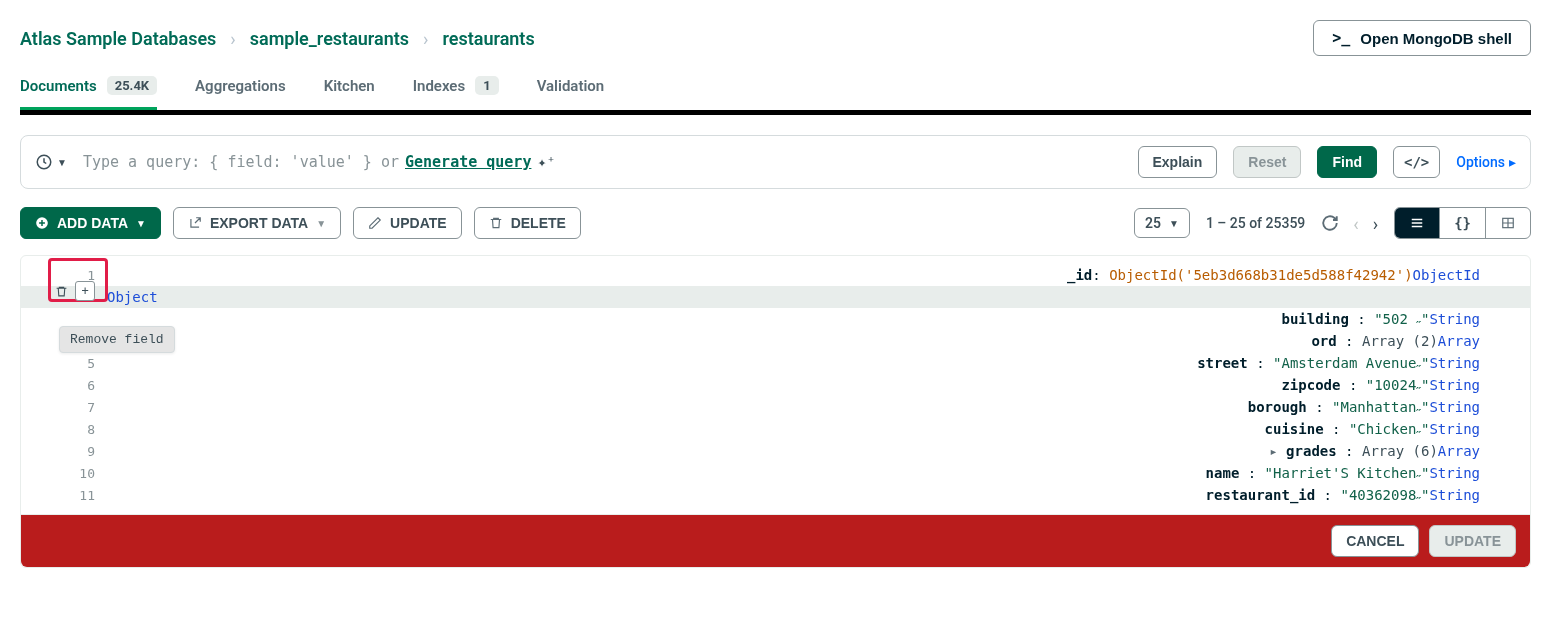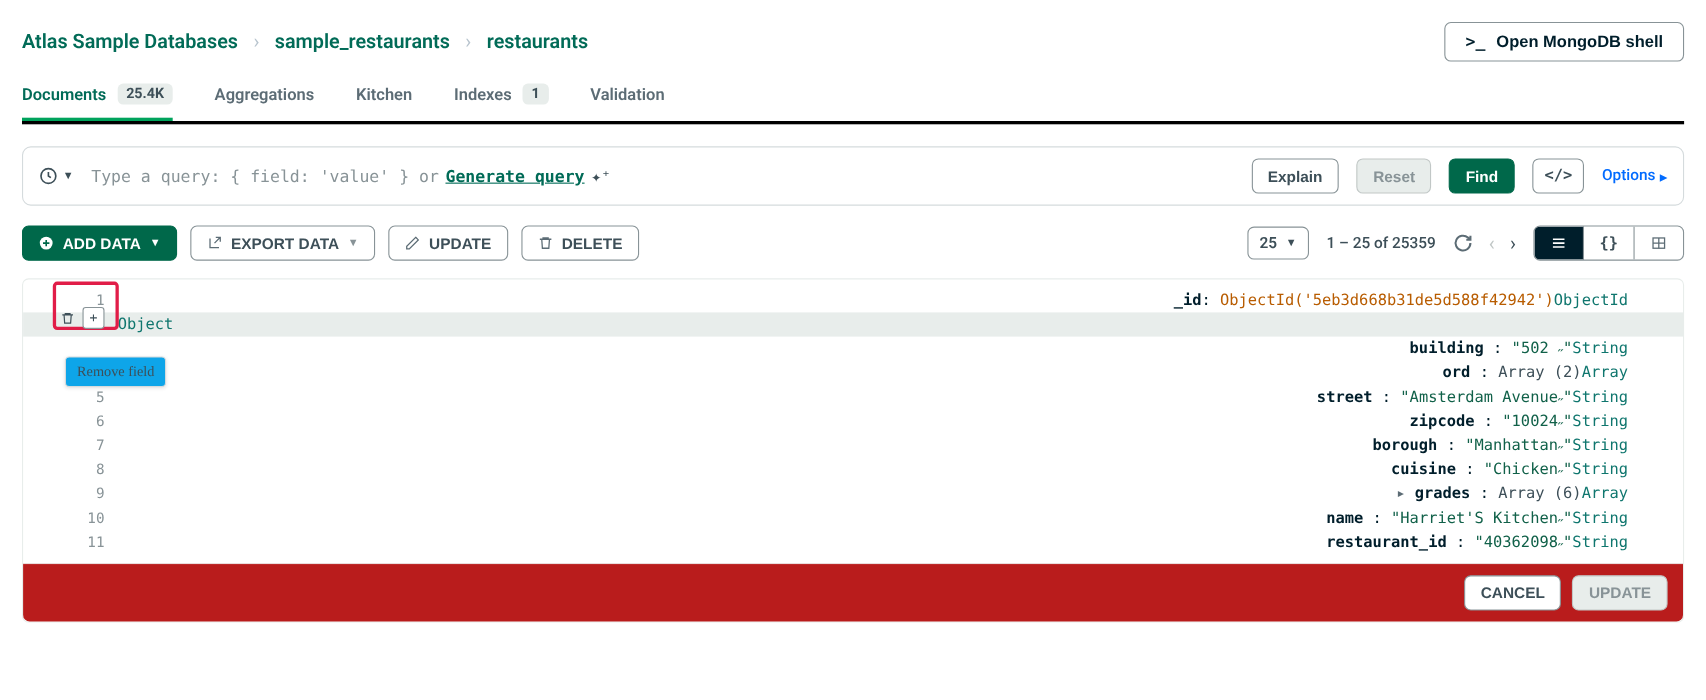"Documents" .tabs { border-bottom: 3px solid #000000 -> 5px solid #000000 }
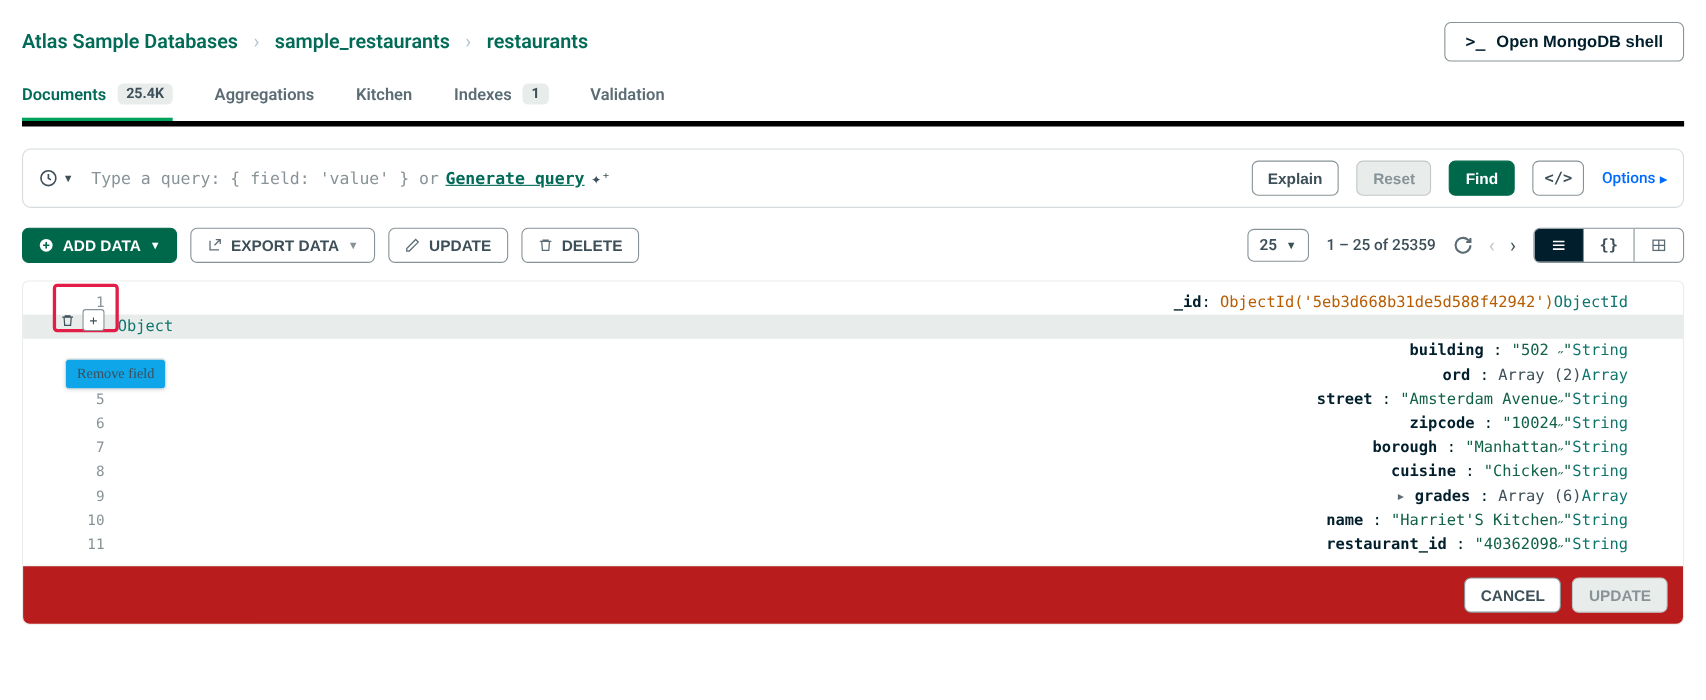"ObjectId" .line-type { color: #0f766e -> #1d4ed8 }
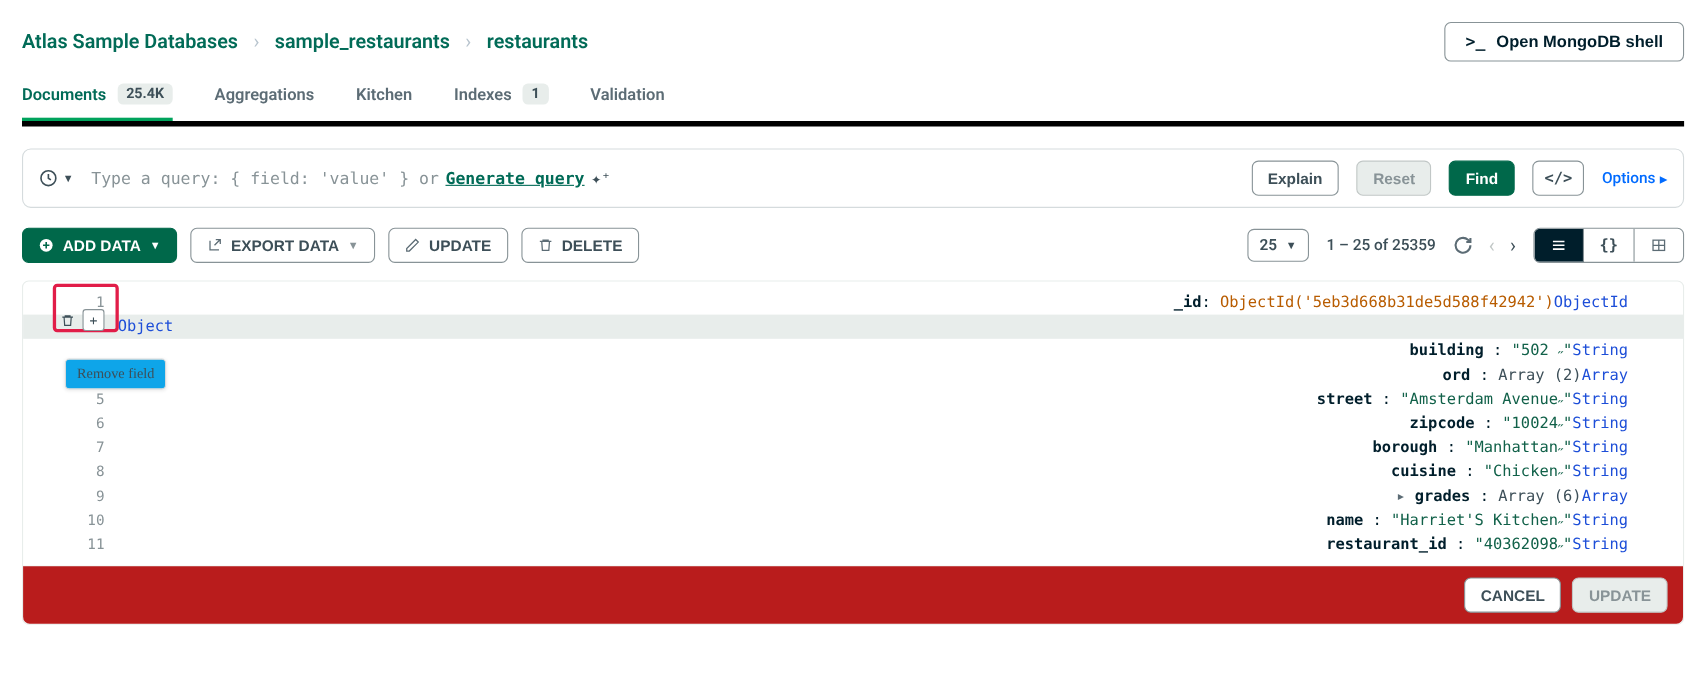"Remove field" .tooltip { background: #0ea5e9 -> #e5e5e5; font-family: Liberation Serif, serif -> Liberation Mono, monospace }
